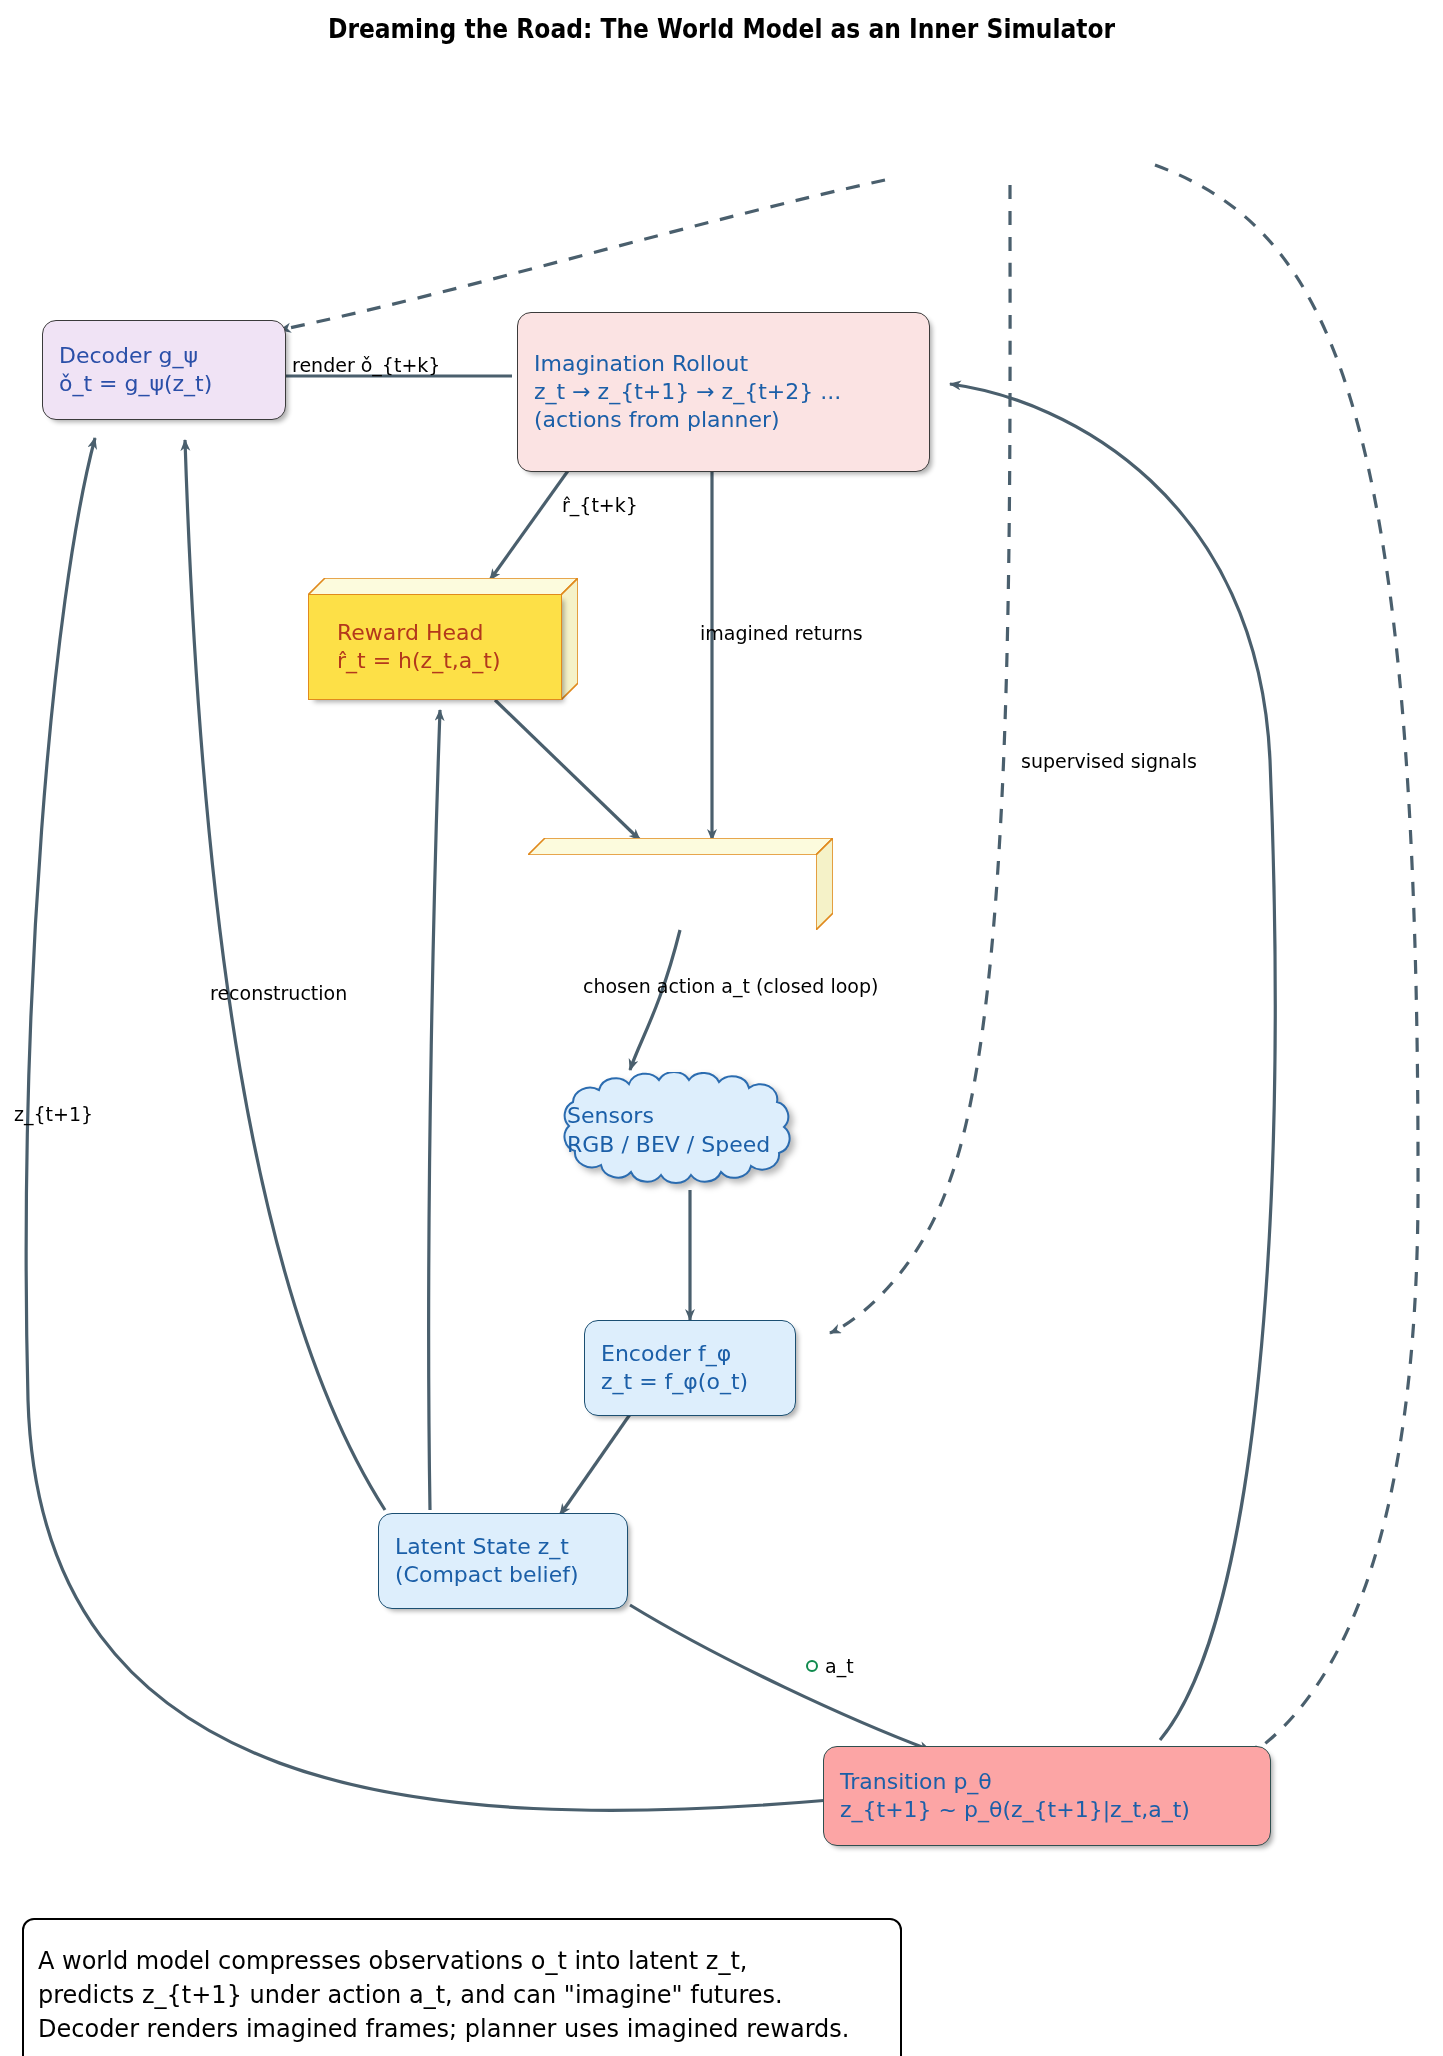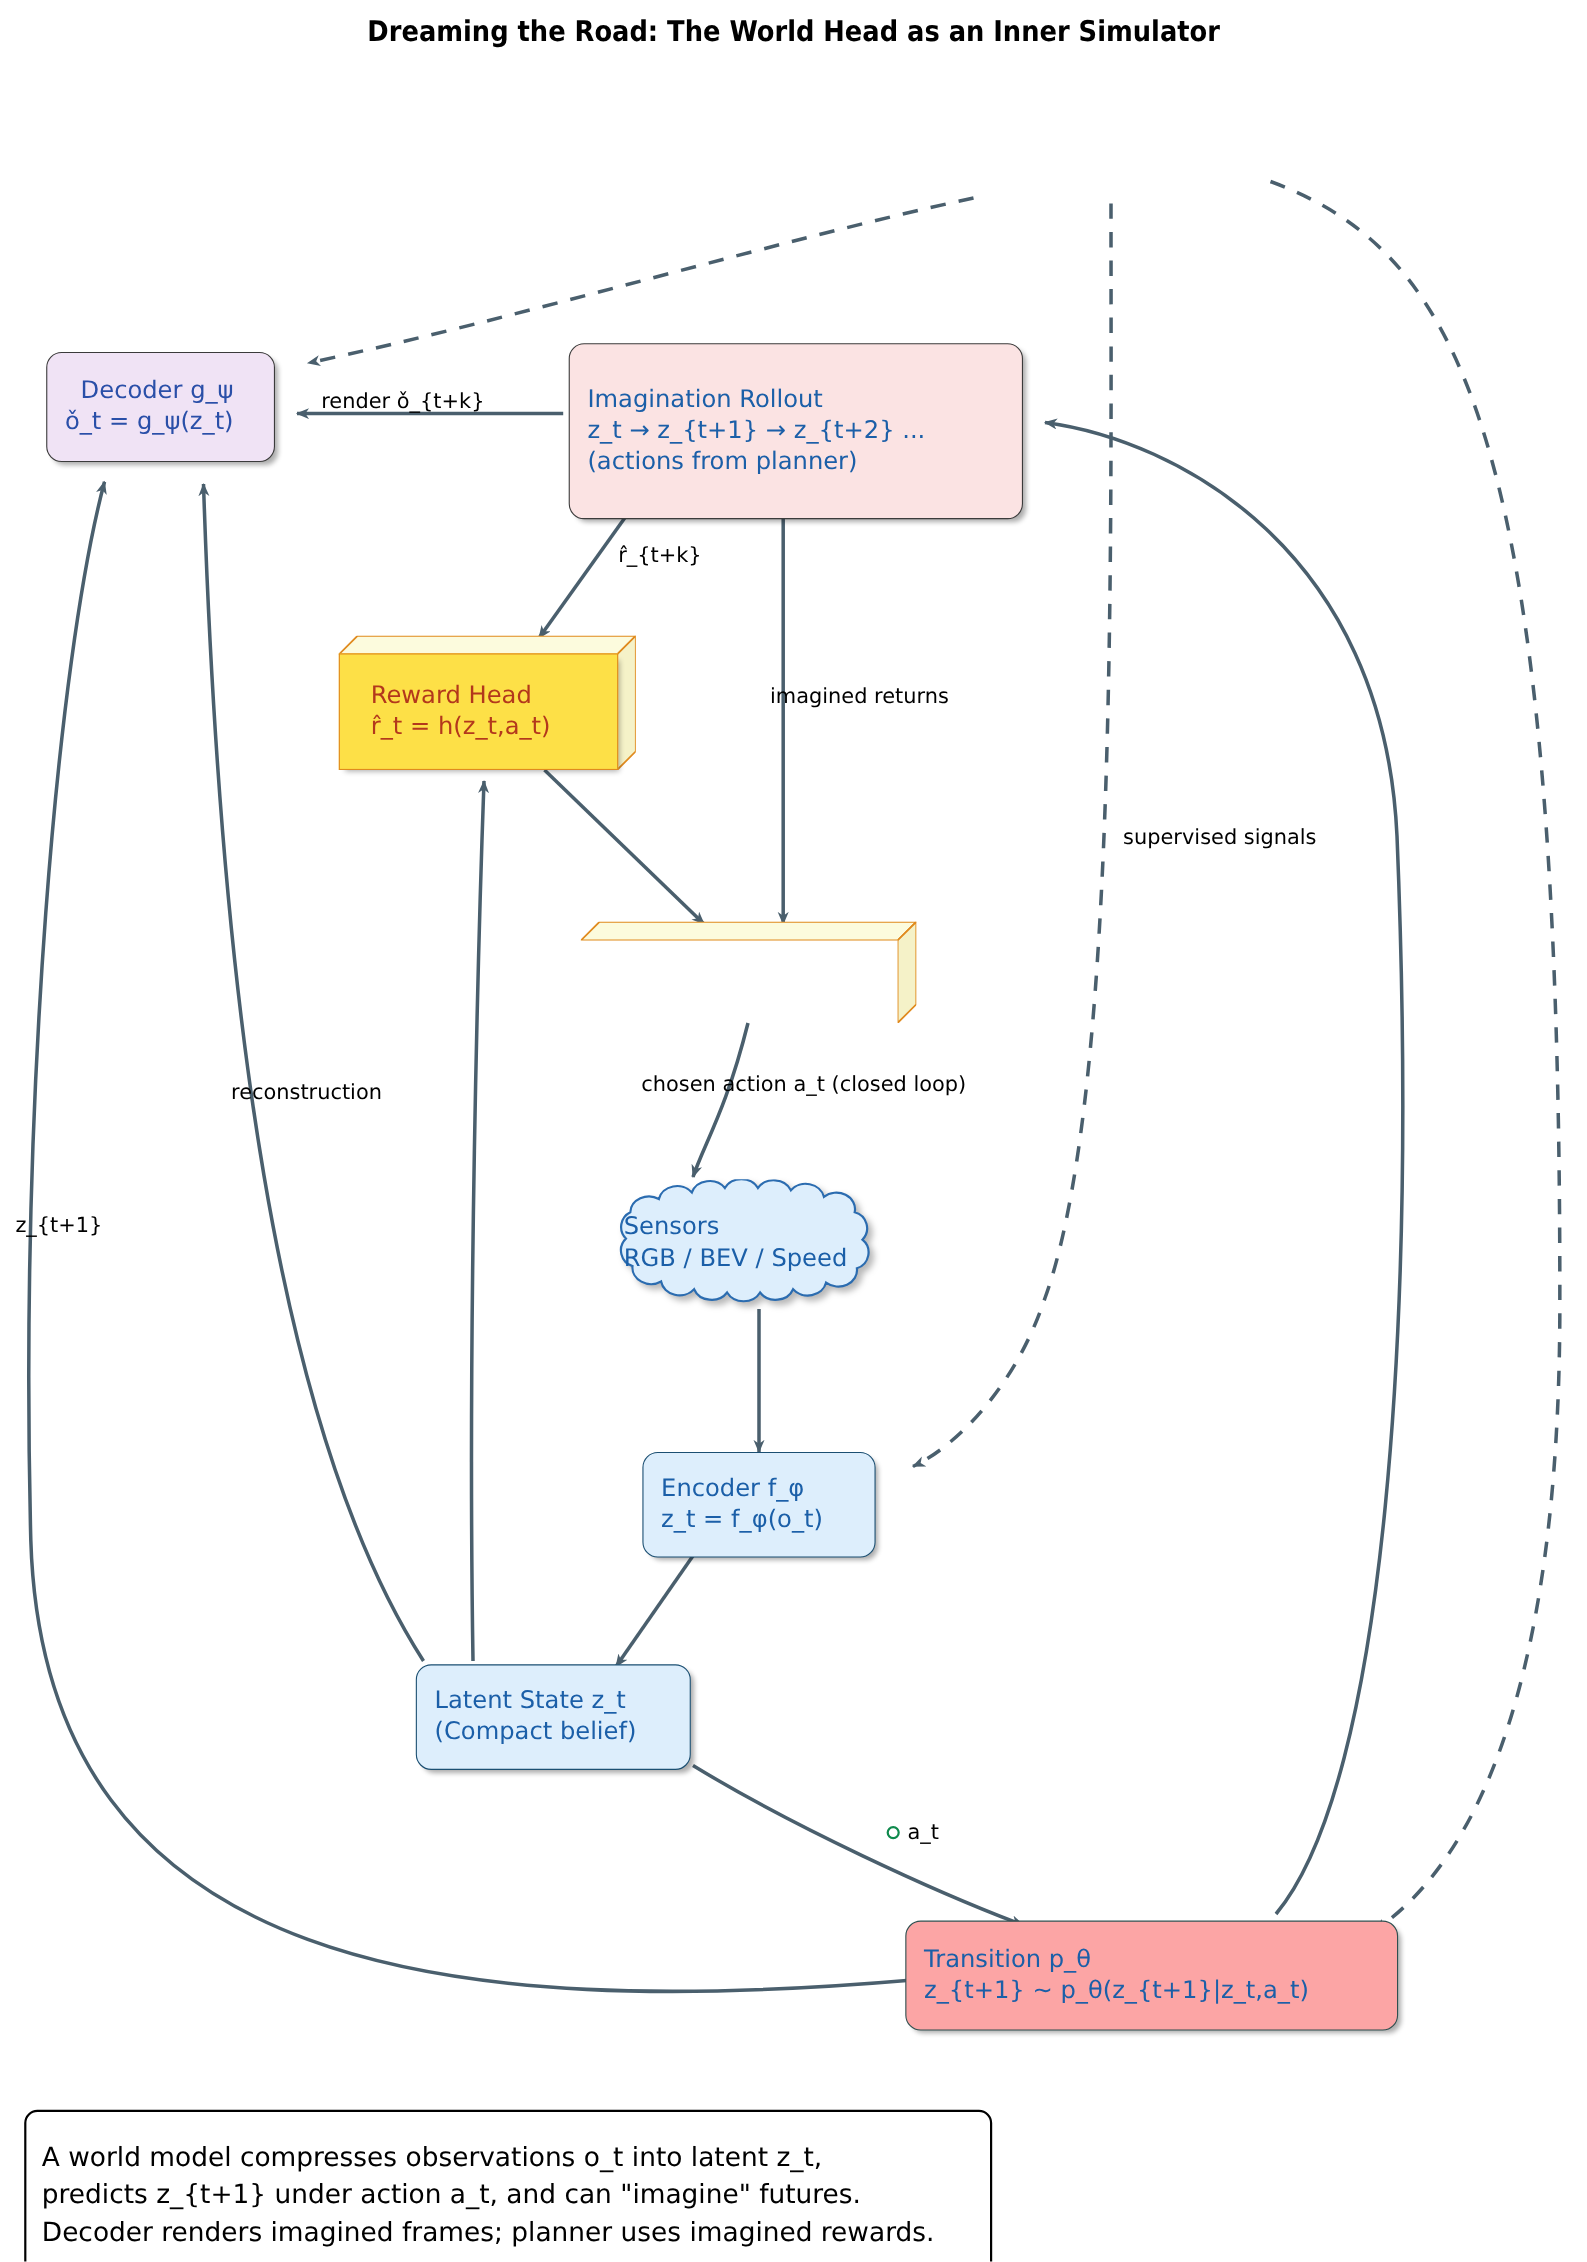"Dreaming the Road: The World" div.title { text: Head -> Model }
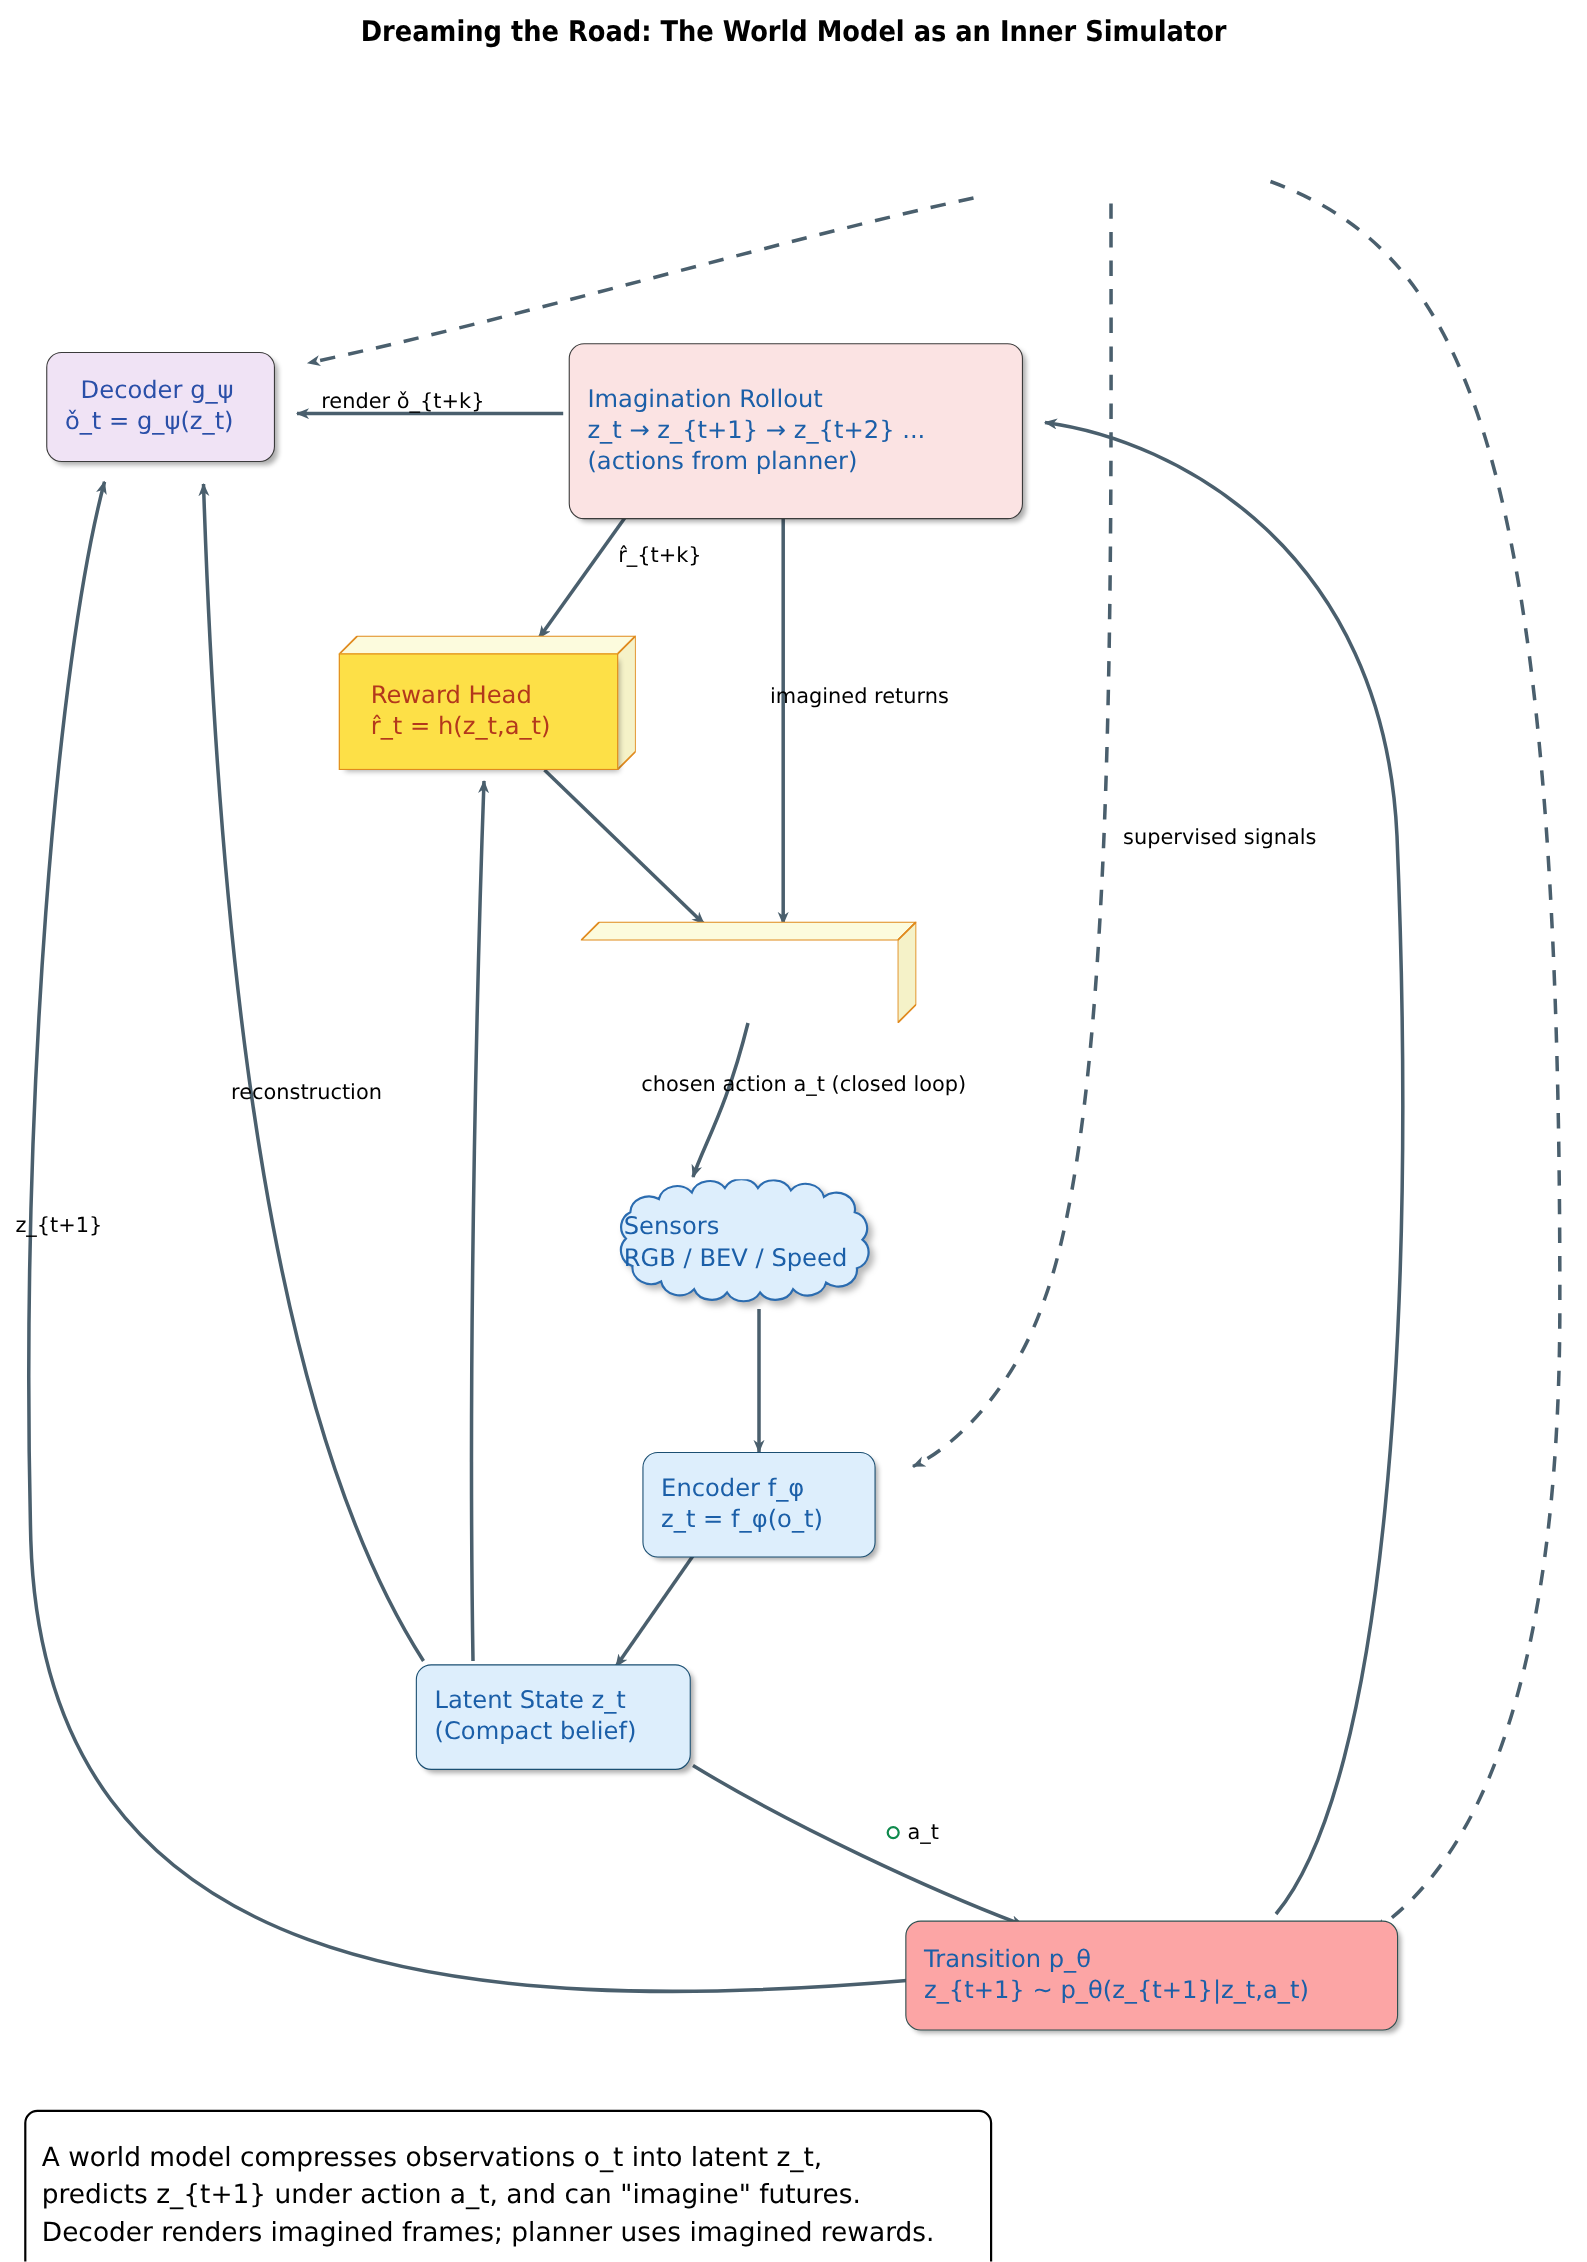"Decoder g_ψ" div.node { text-align: right -> none; width: 208px -> 244px }
